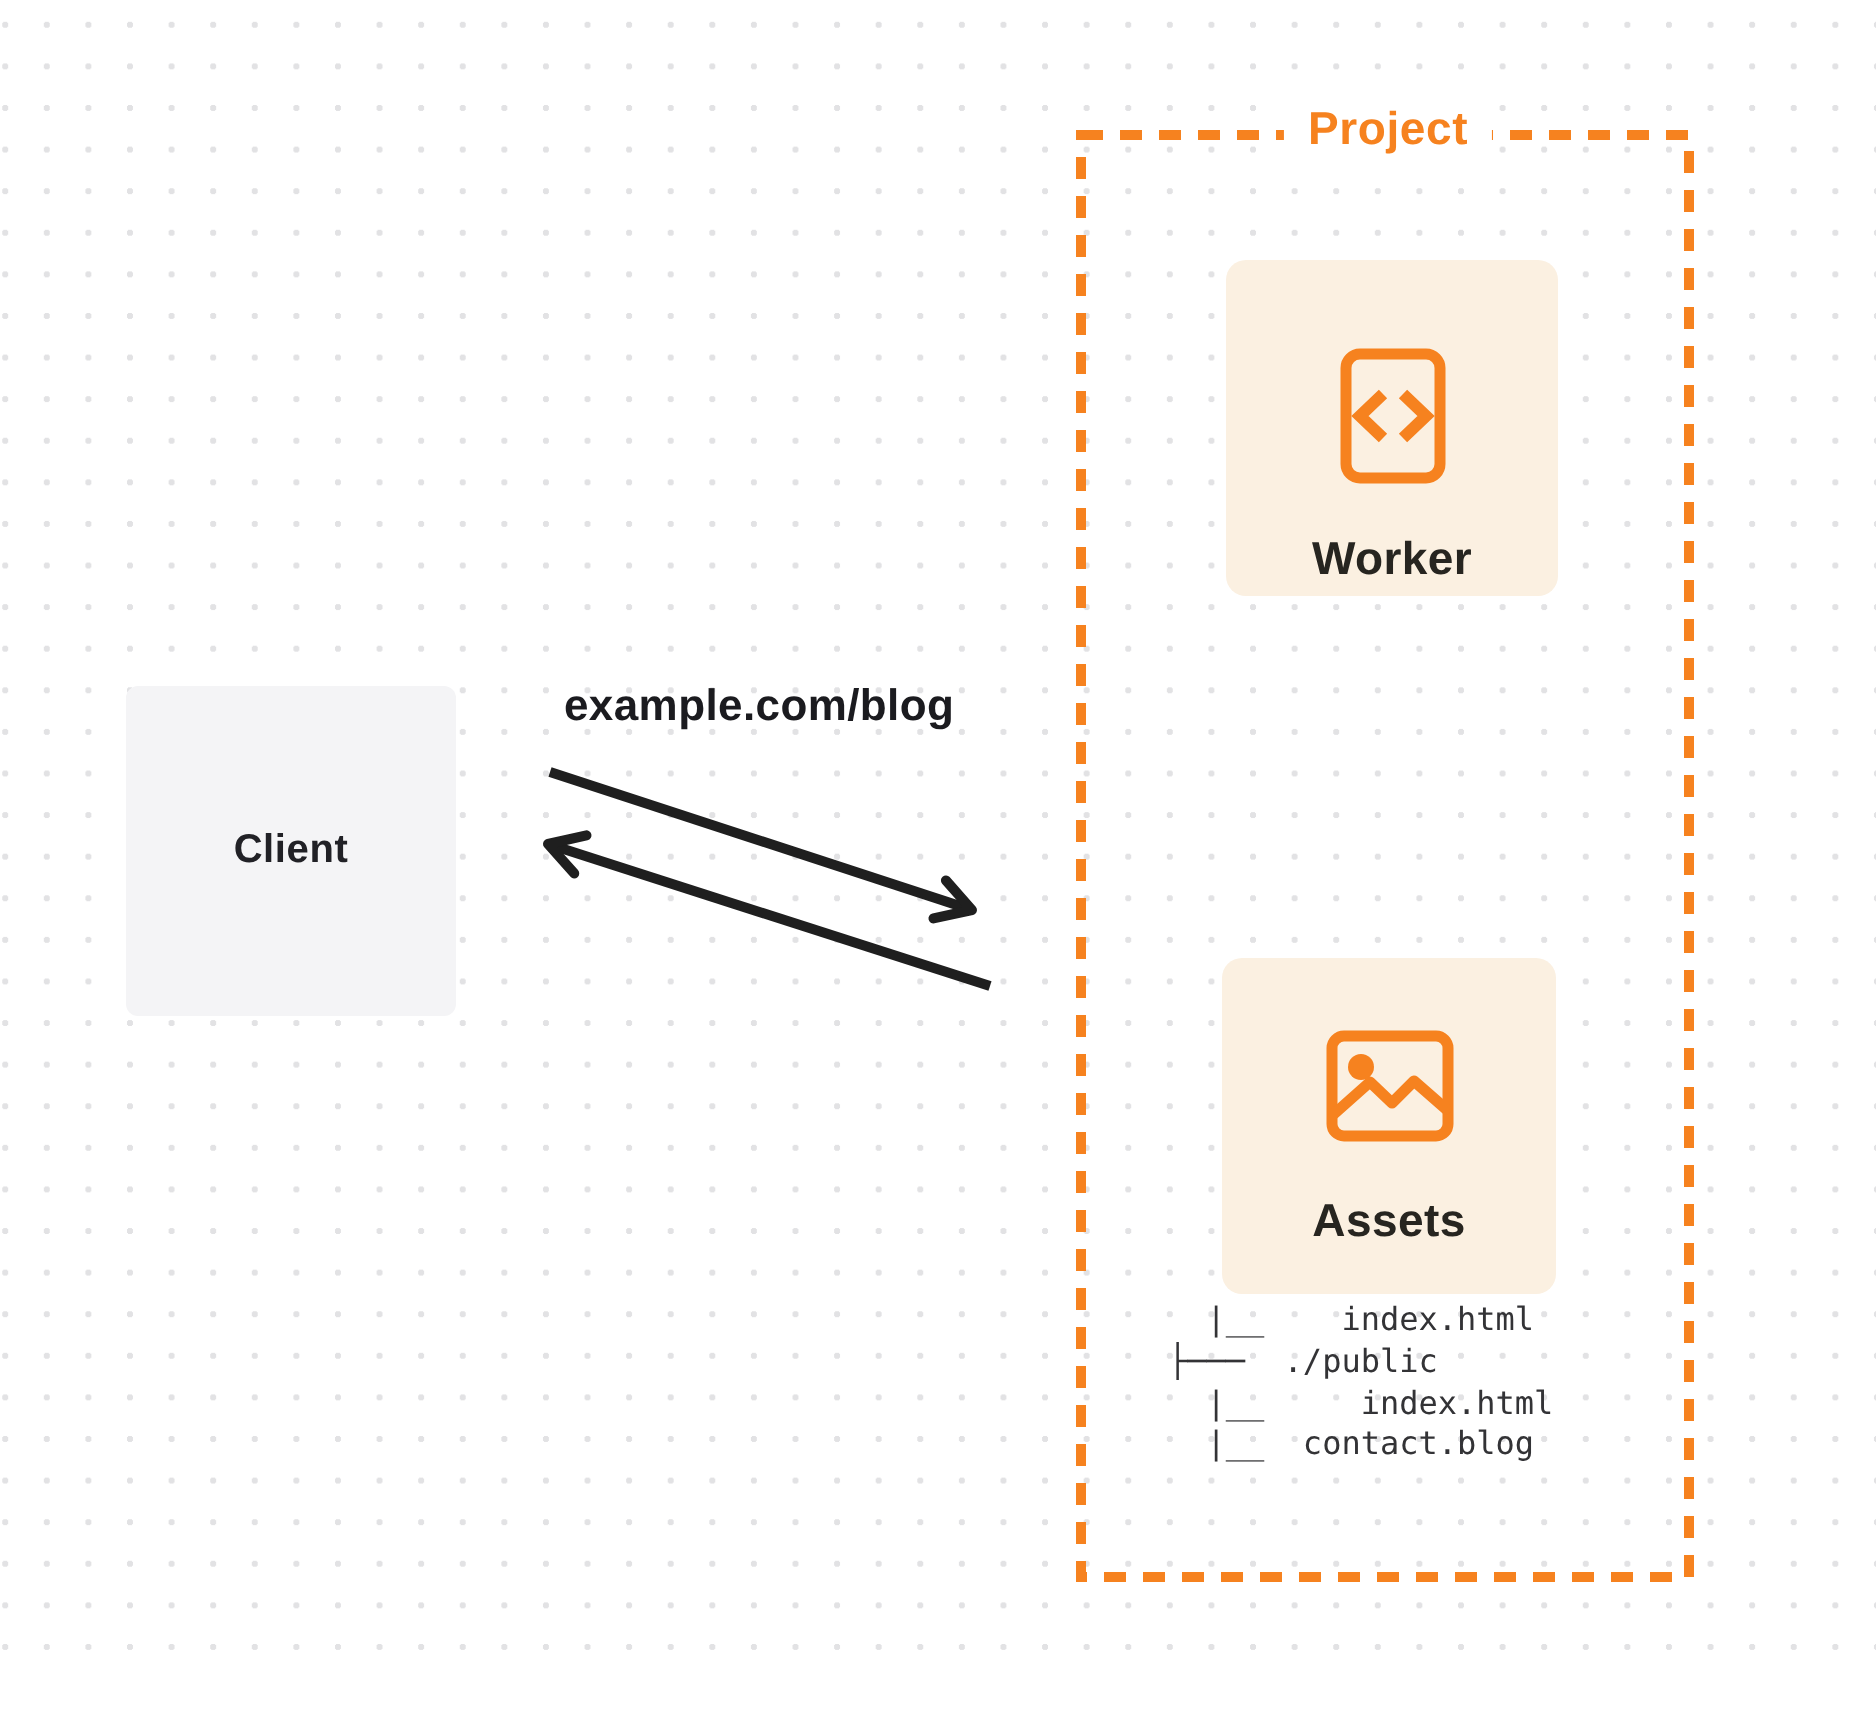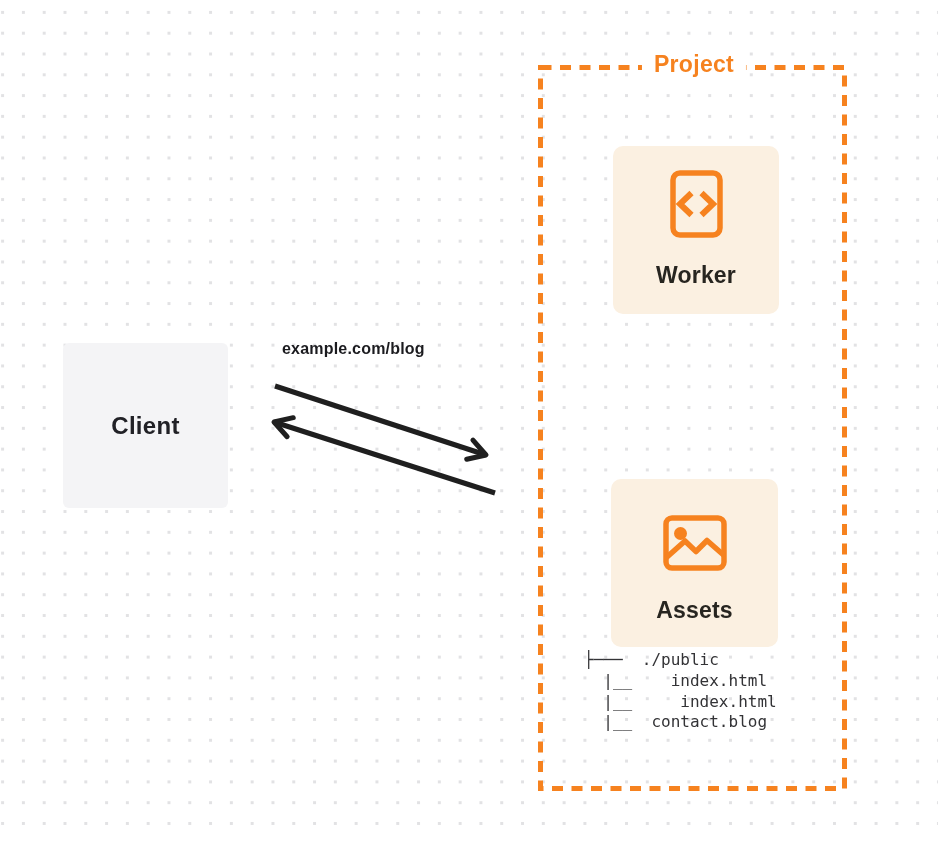"Worker" .worker-card { padding-top: 24px -> 44px; top: 146px -> 130px }
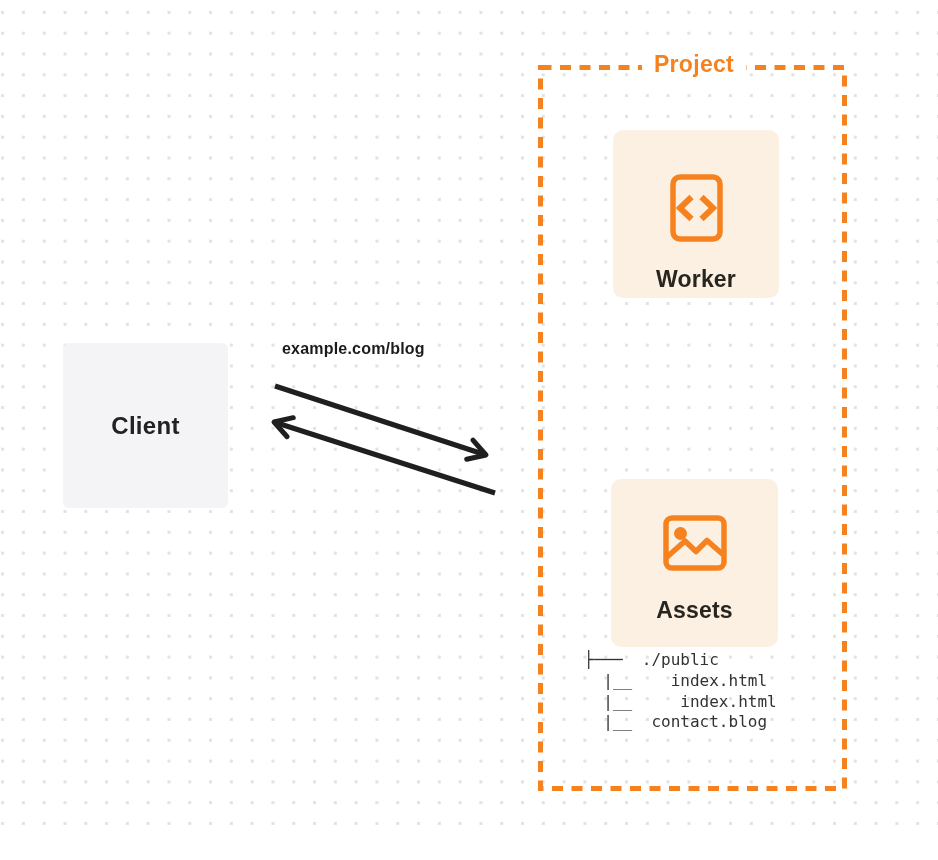"example.com/blog" .request-label { font-size: 16px -> 22px }
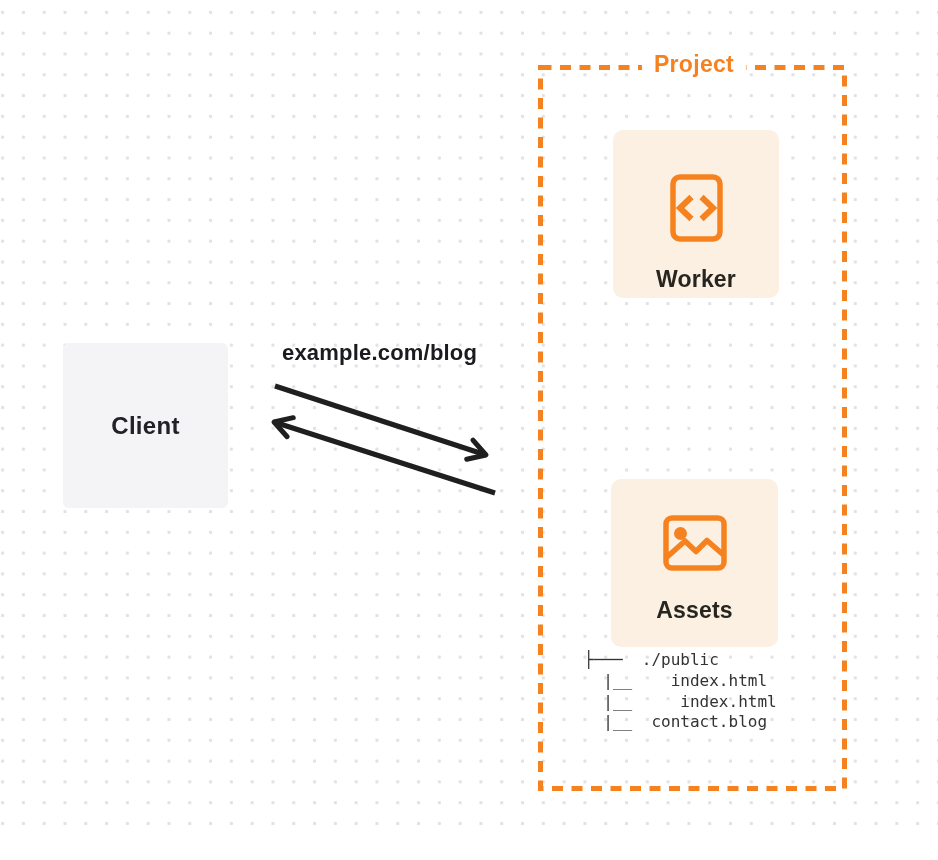"Client" .client-label { font-size: 24px -> 20px }
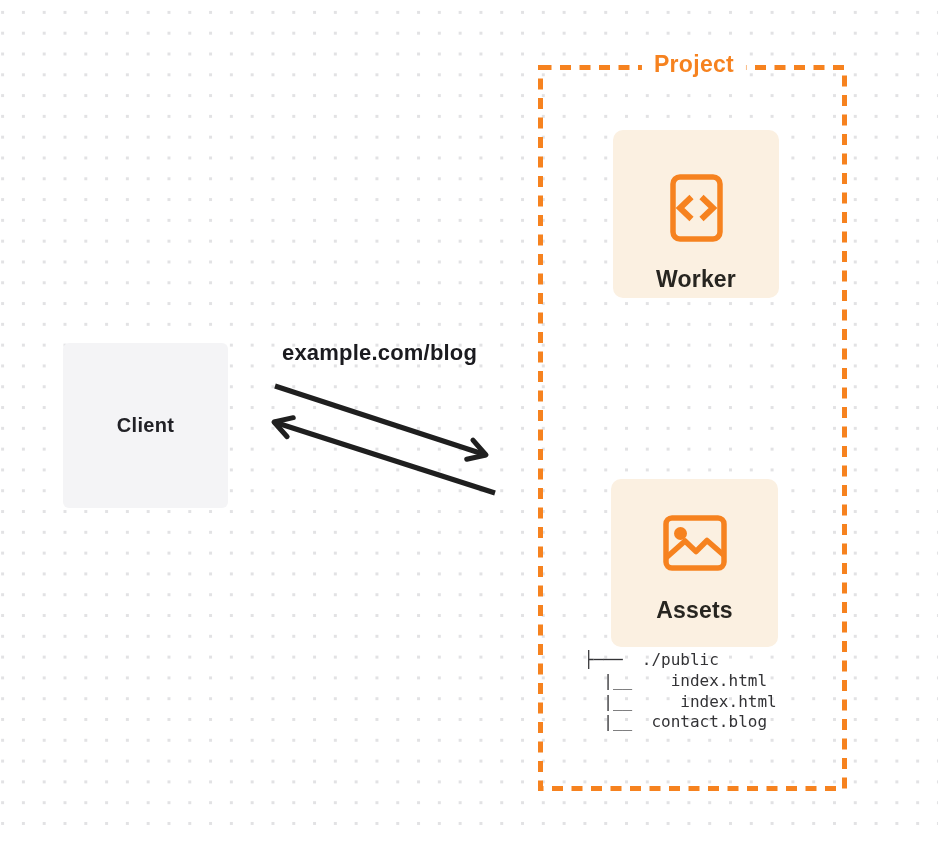"├─── ./public" span.tree-line { order: before "|__ index.html" -> after "|__ index.html" }
